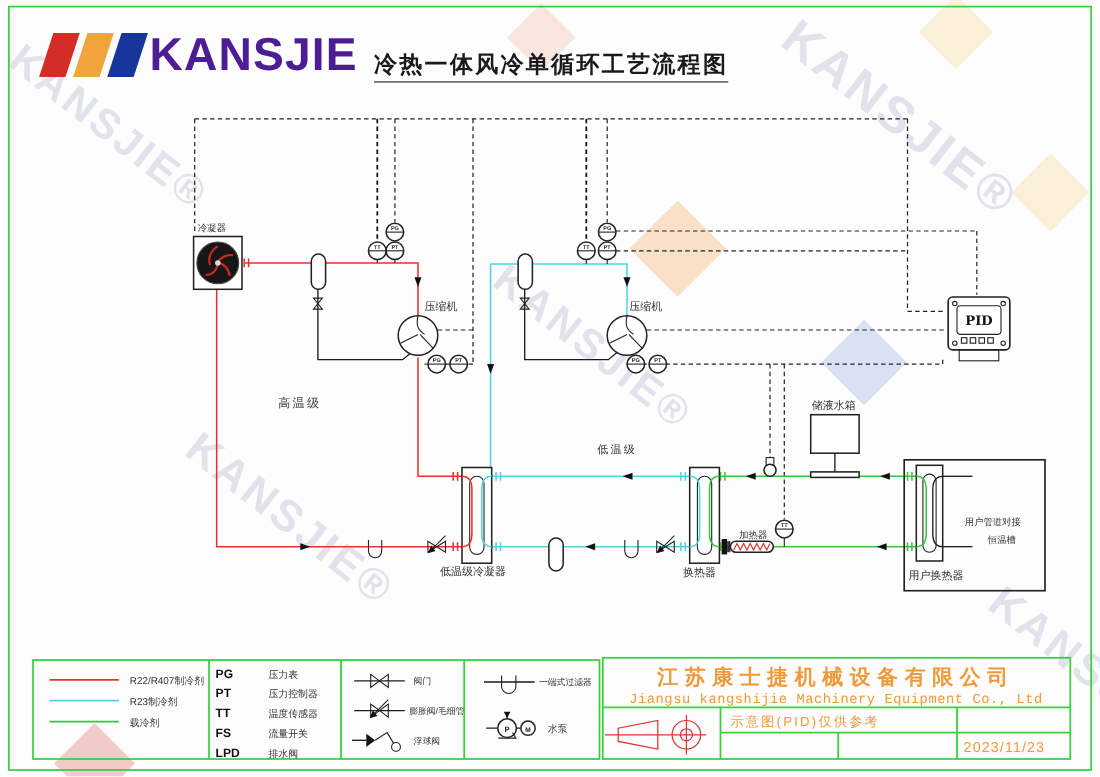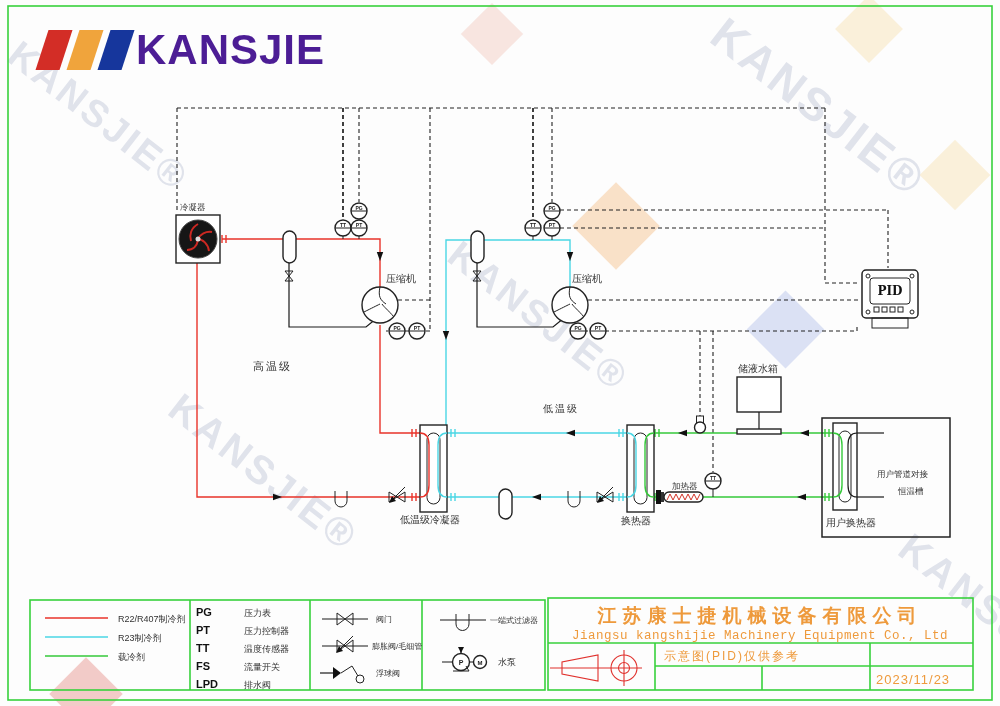"冷热一体风冷单循环工艺流程图" div.hdr { html: none -> <div>冷热一体风冷单循环工艺流程图</div> }
